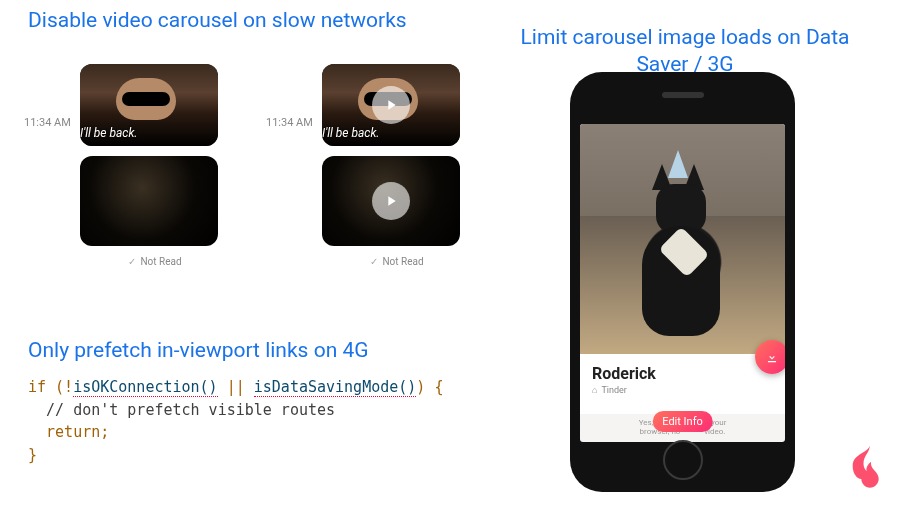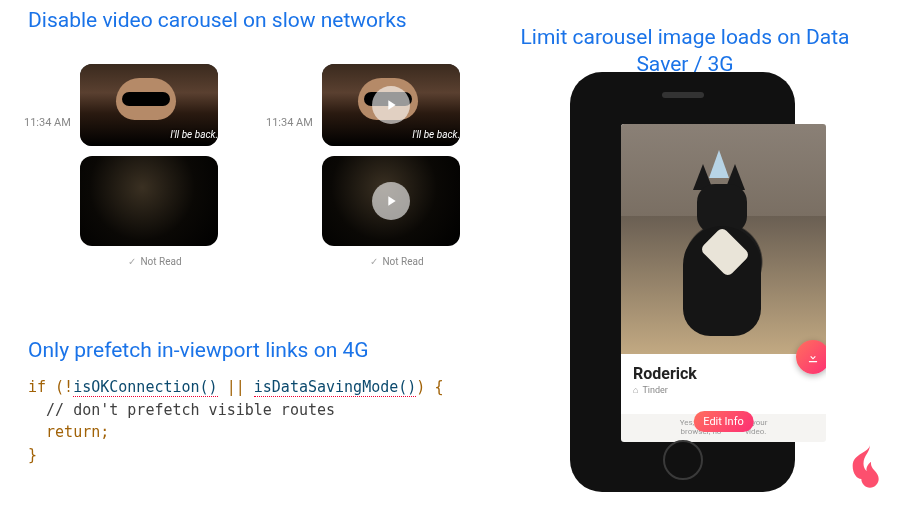"I'll be back." .caption { font-size: 10px -> 12px; text-align: right -> left }
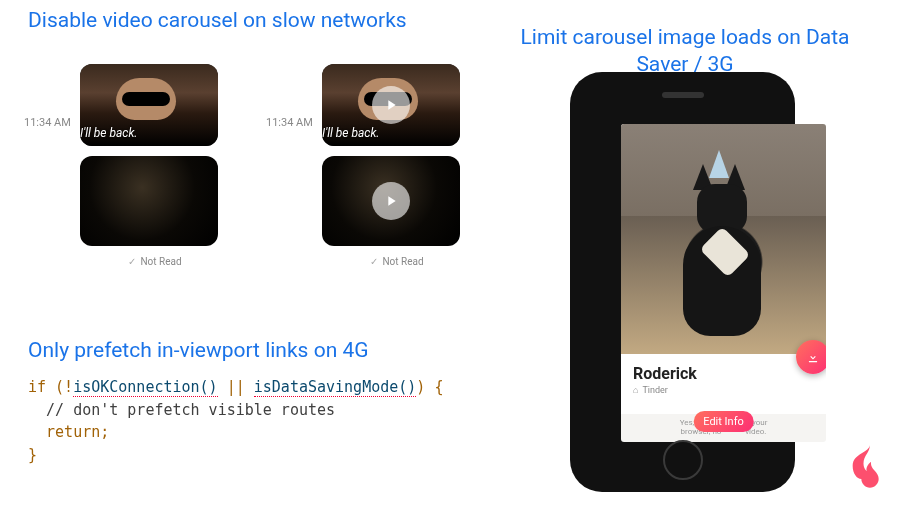"Roderick" .screen { margin-left: 41px -> none }
